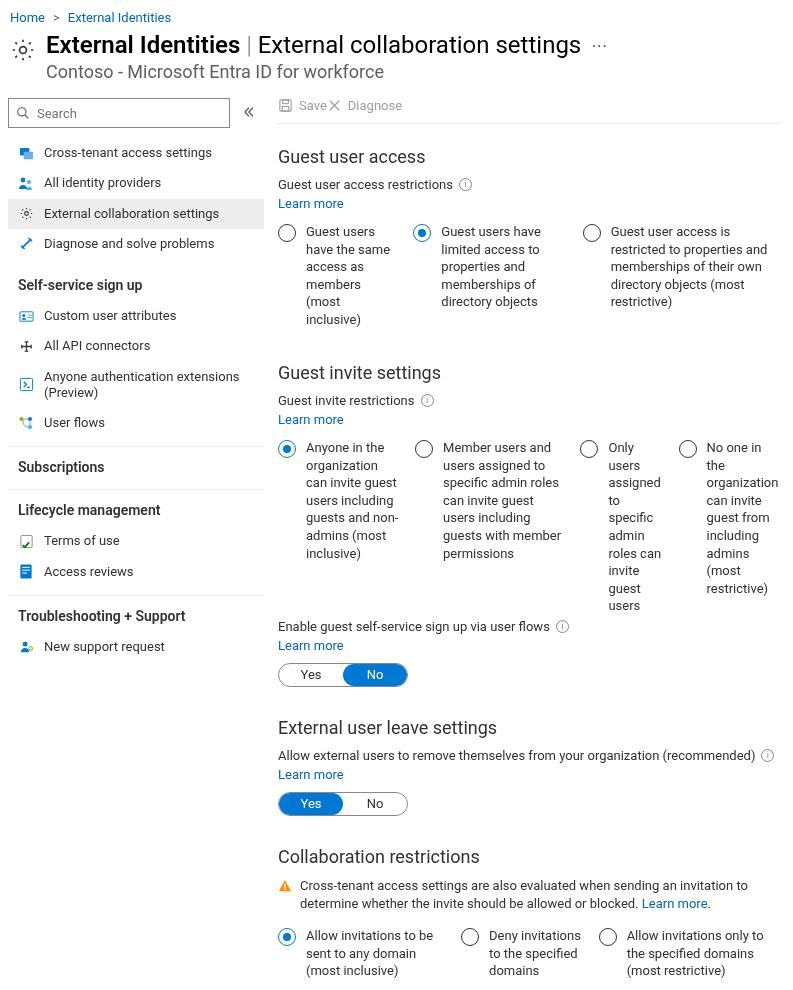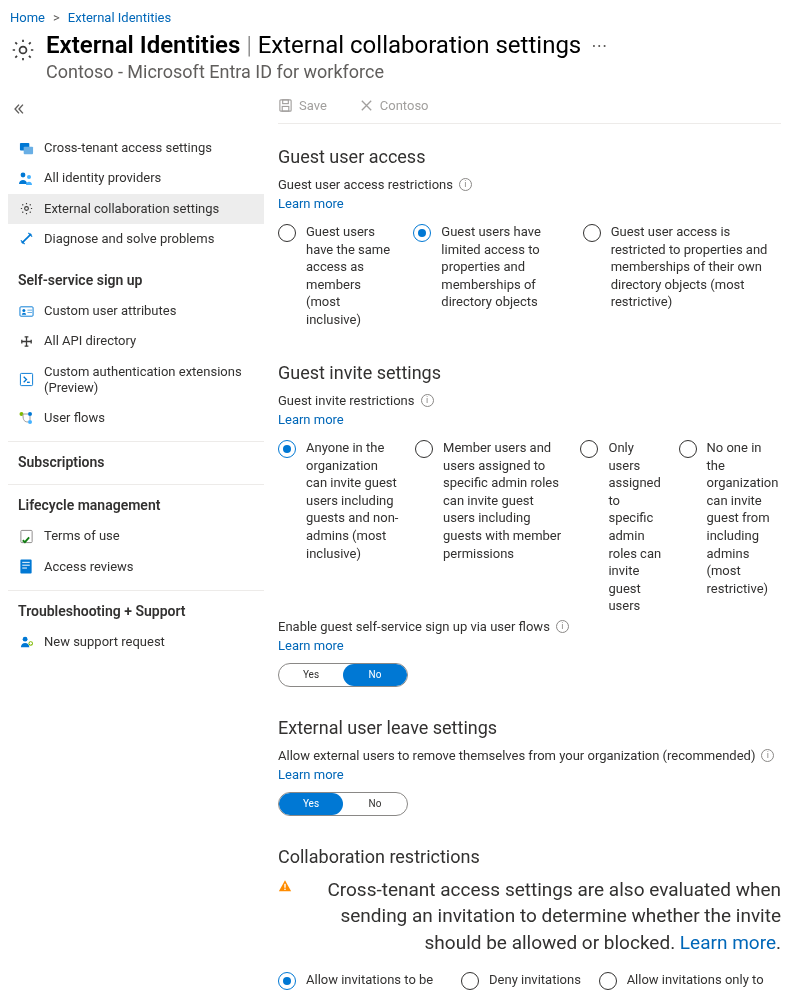"Search" div.searchbox { html: none -> <div> <span> <svg> <circle></circle> <path></path> </svg> </span> <input> </div> }
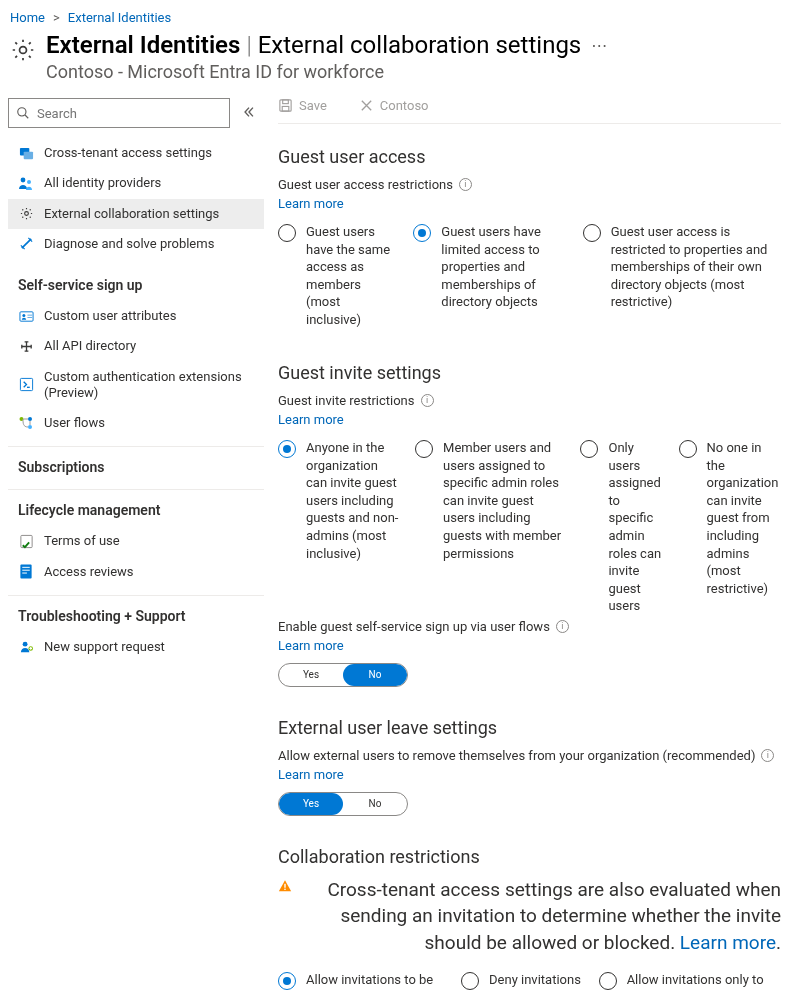"Save" .cmdbar { gap: 32px -> 0 }
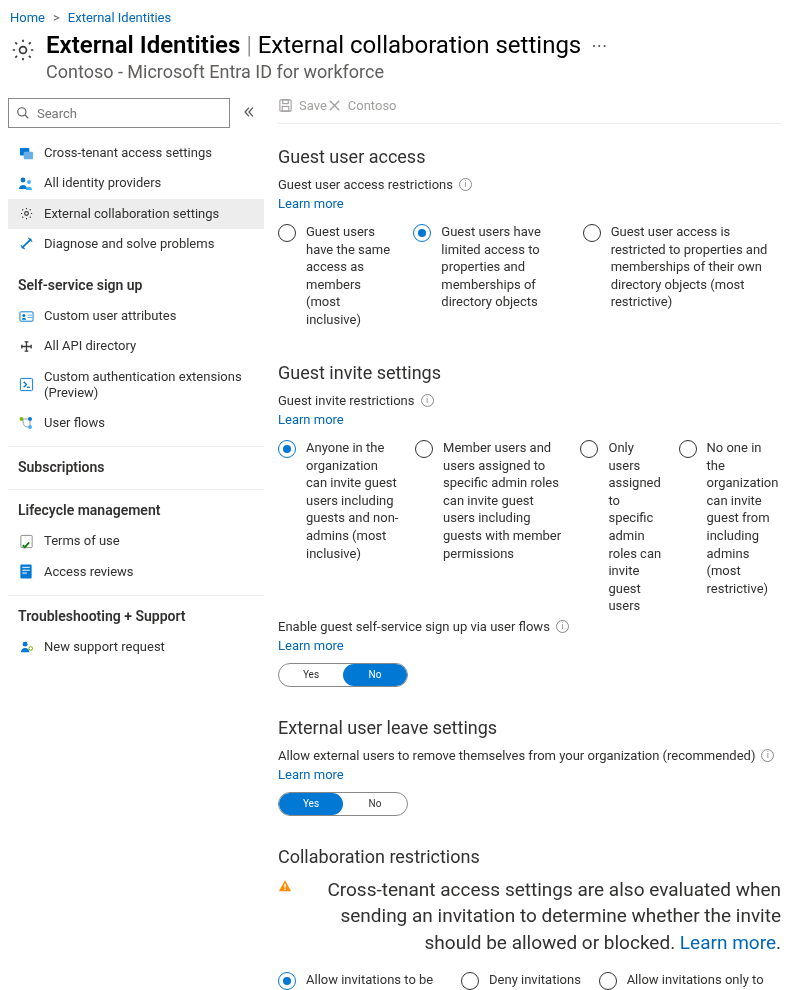"Contoso" span { text: Contoso -> Diagnose }
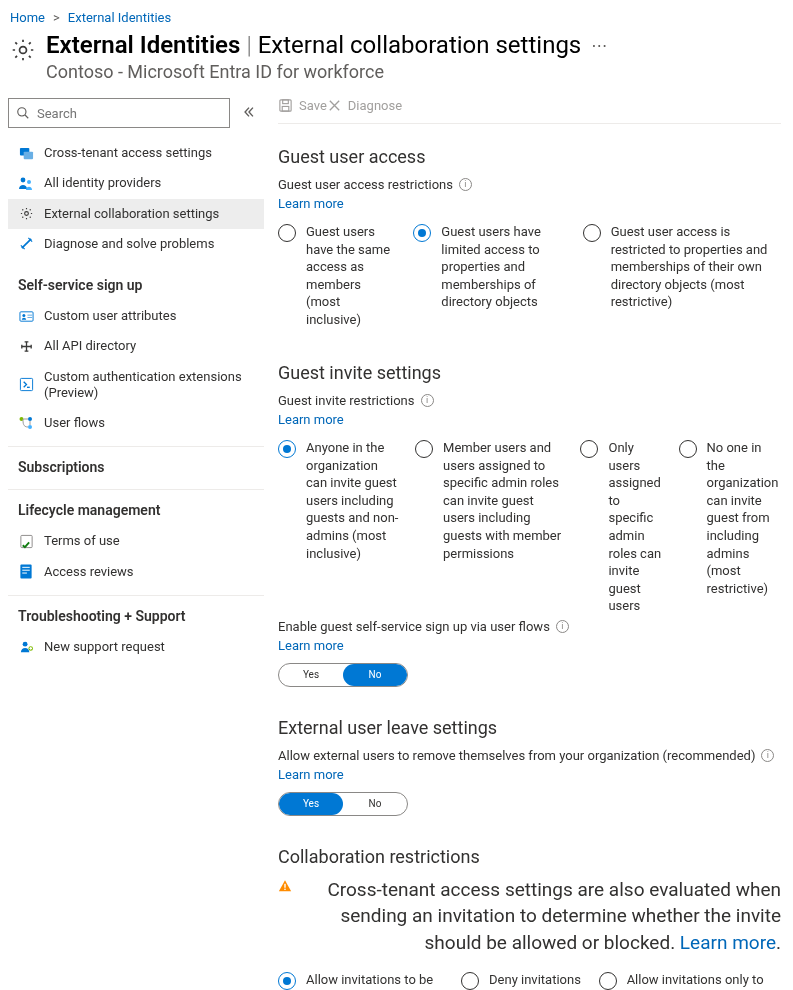"All API directory" span.label { text: directory -> connectors }
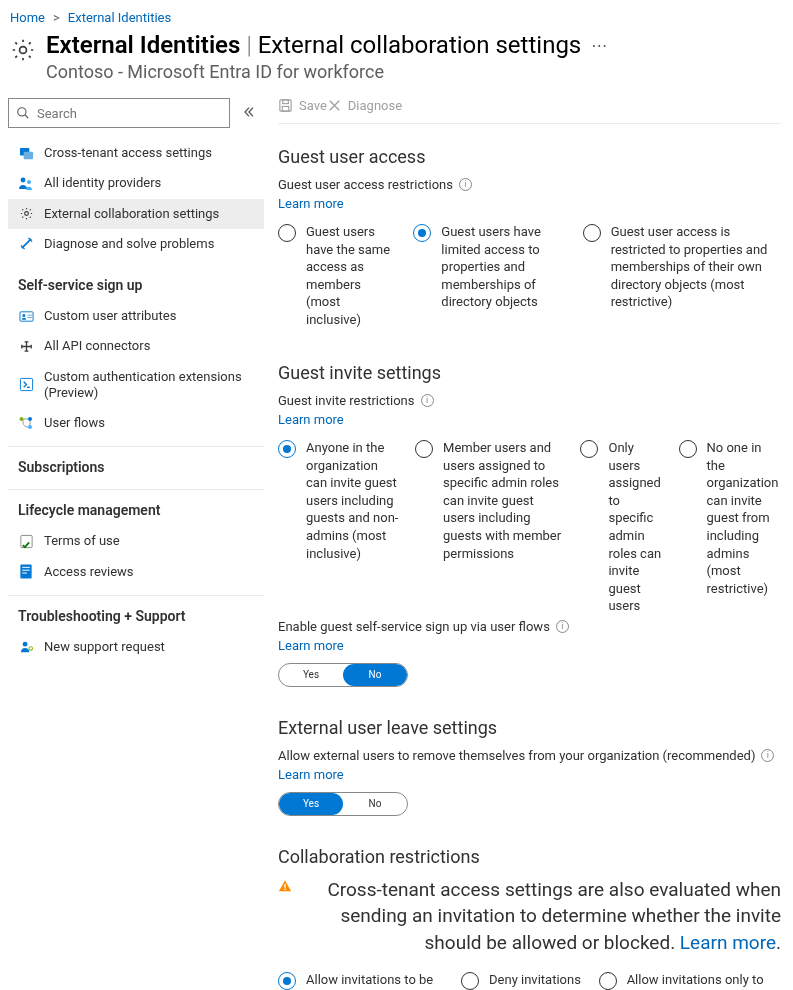"Custom authentication extensions" span.label { text: Custom -> Anyone }
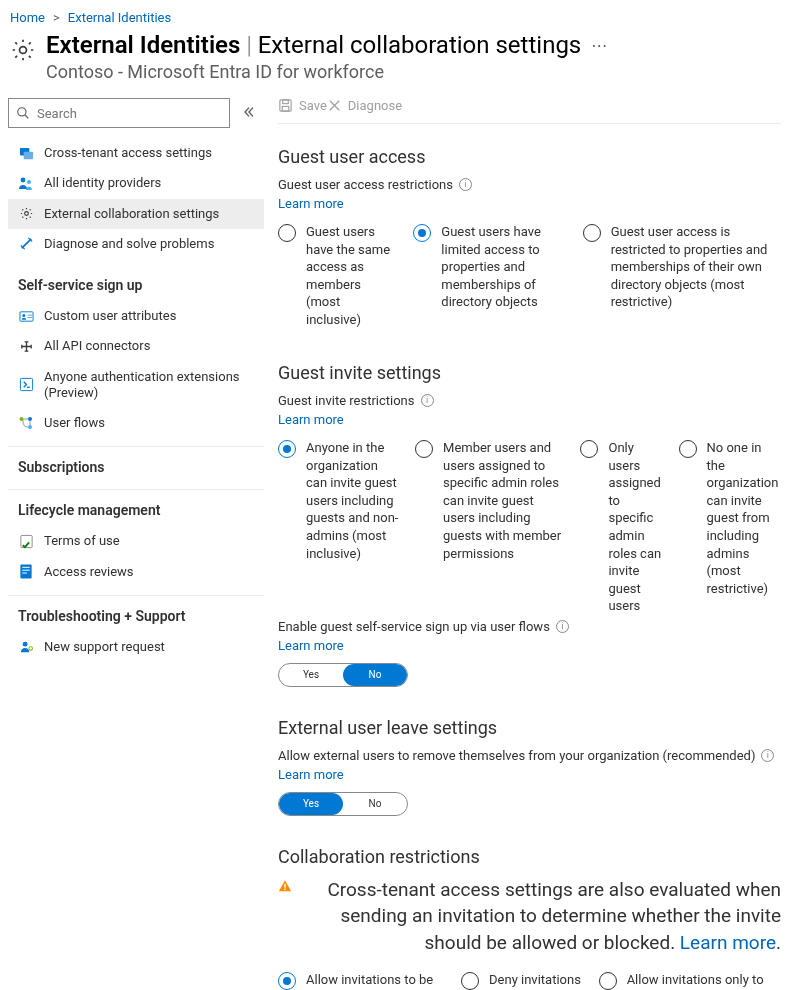"Yes" .pill span { font-size: 10px -> 13px }
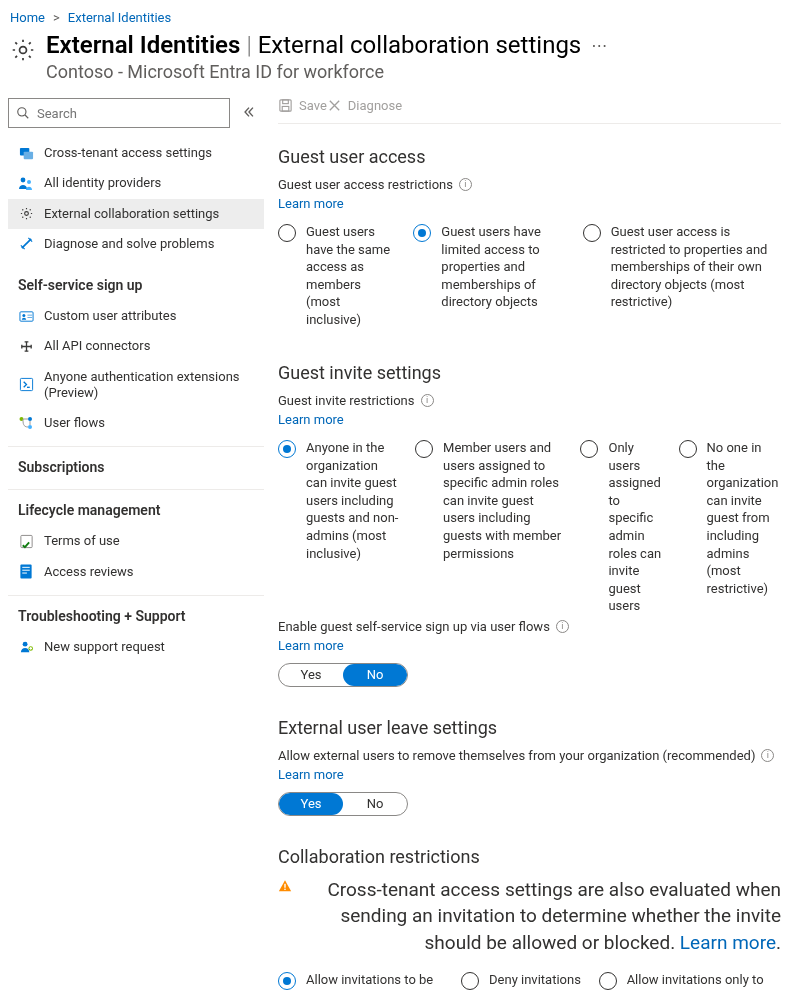"Cross-tenant access settings are also" .warn { font-size: 19px -> 13px; text-align: right -> none }
